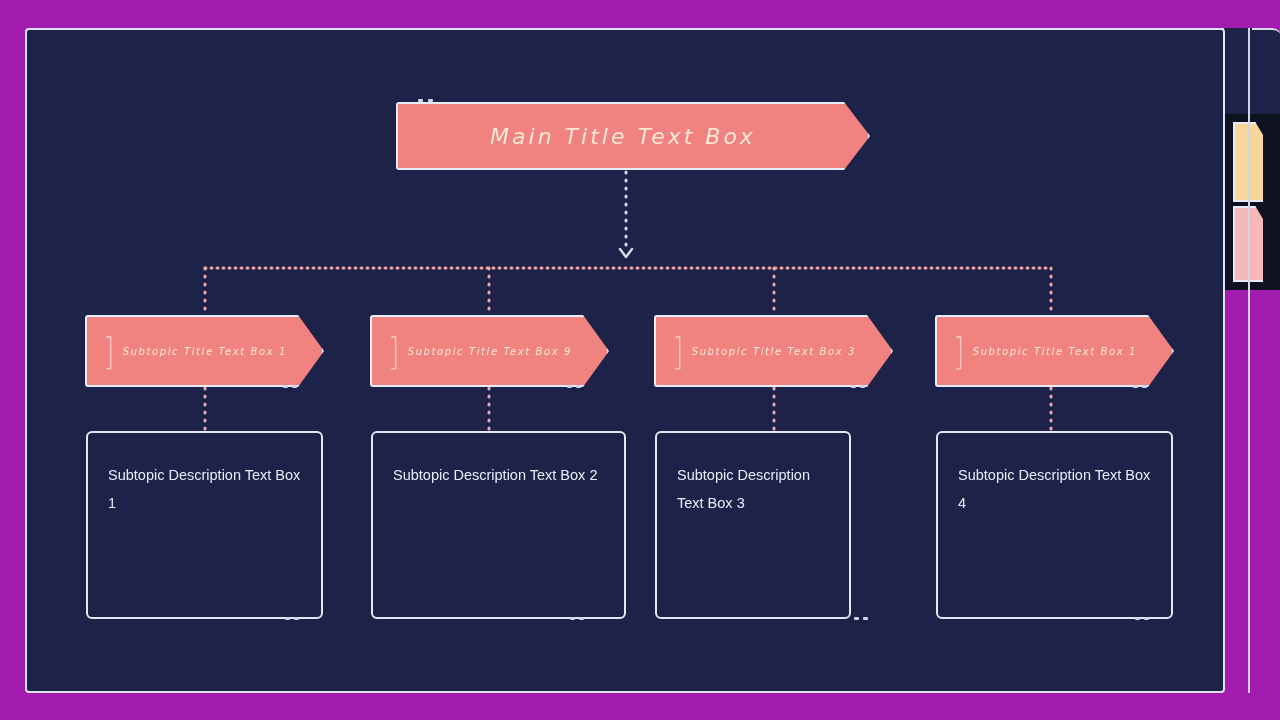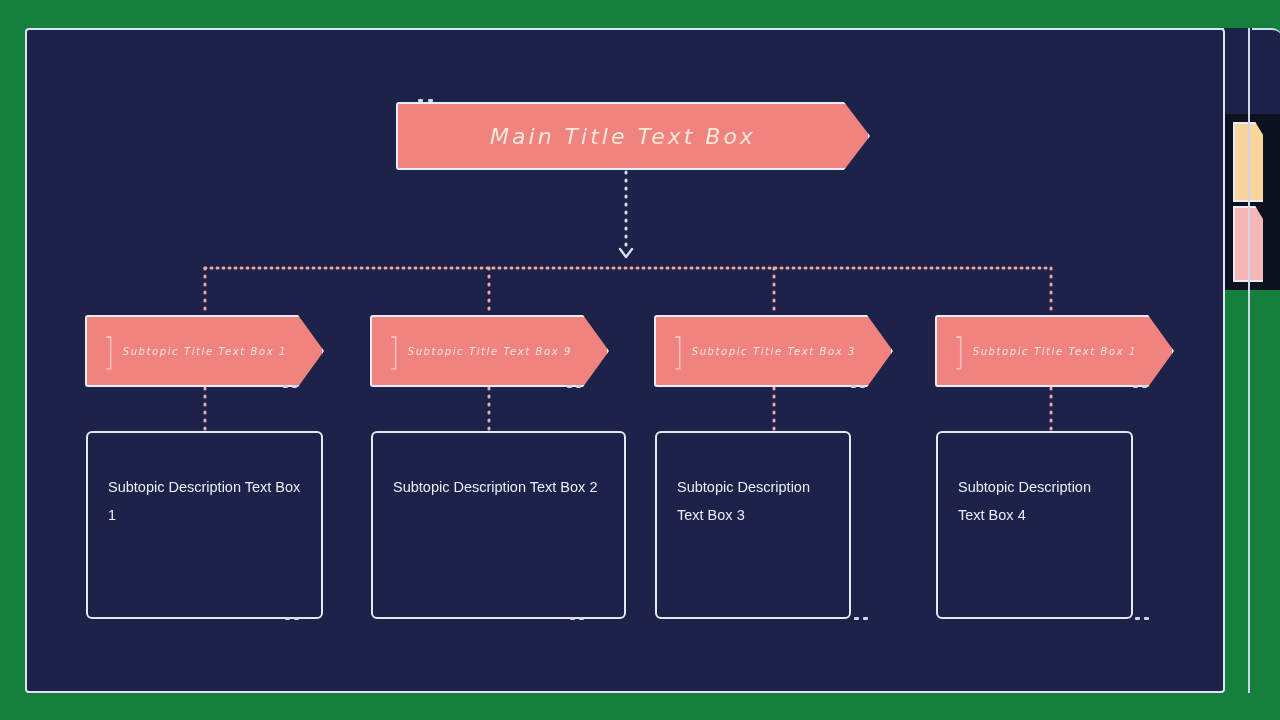"Main Title Text Box" #app-root { background: #15803d -> #a21caf }
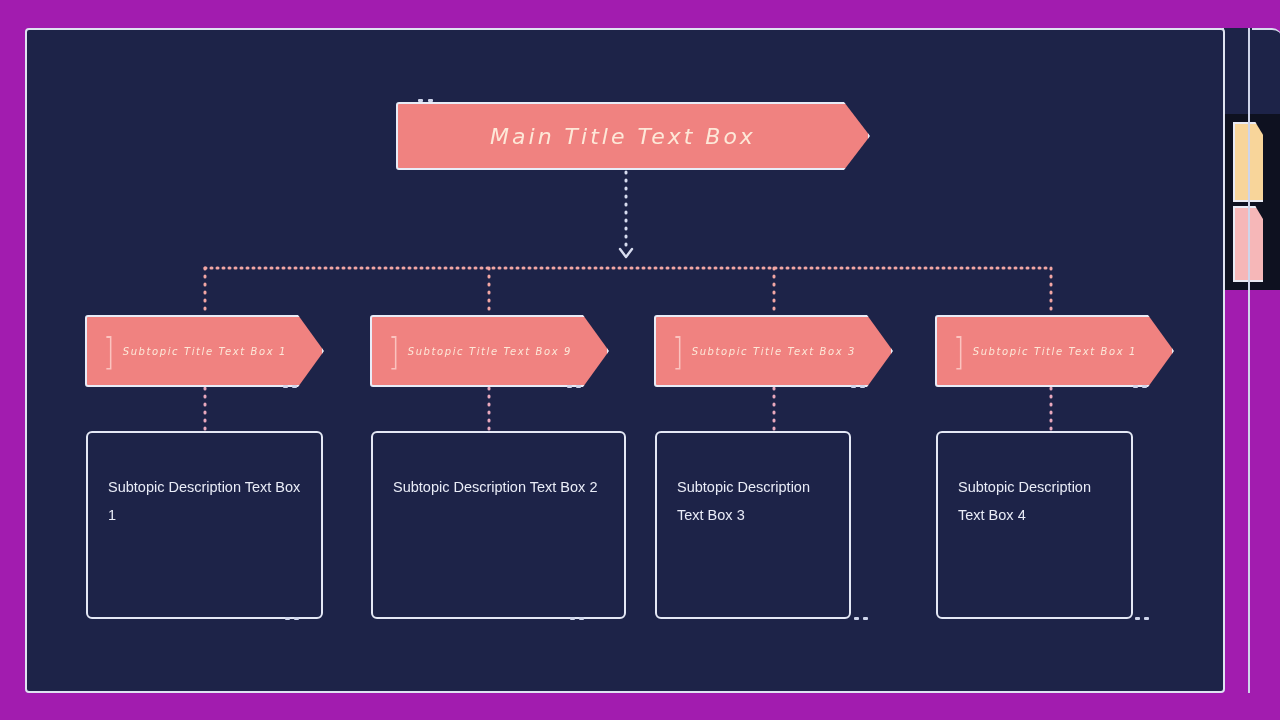"Subtopic Description Text Box 1" .desc-box { padding: 40px 18px 0 20px -> 28px 18px 0 20px }
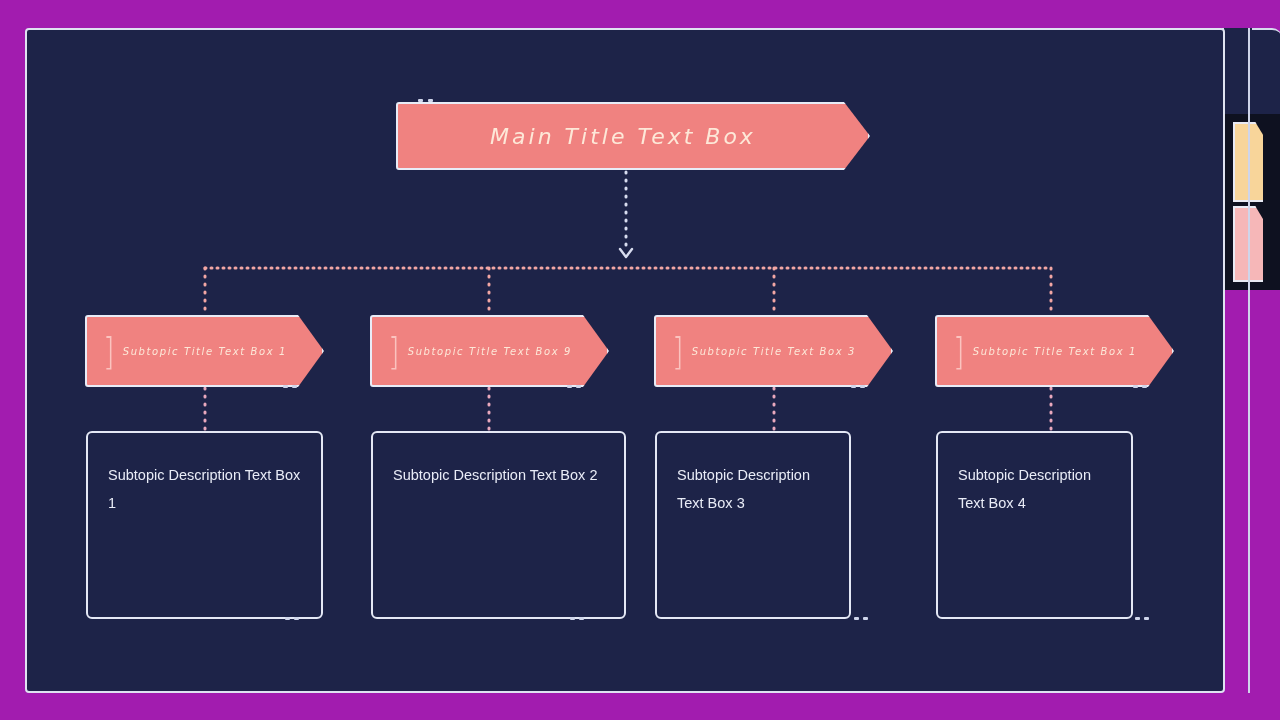"Subtopic Description Text Box 4" #desc-box-4 { width: 197px -> 237px }
